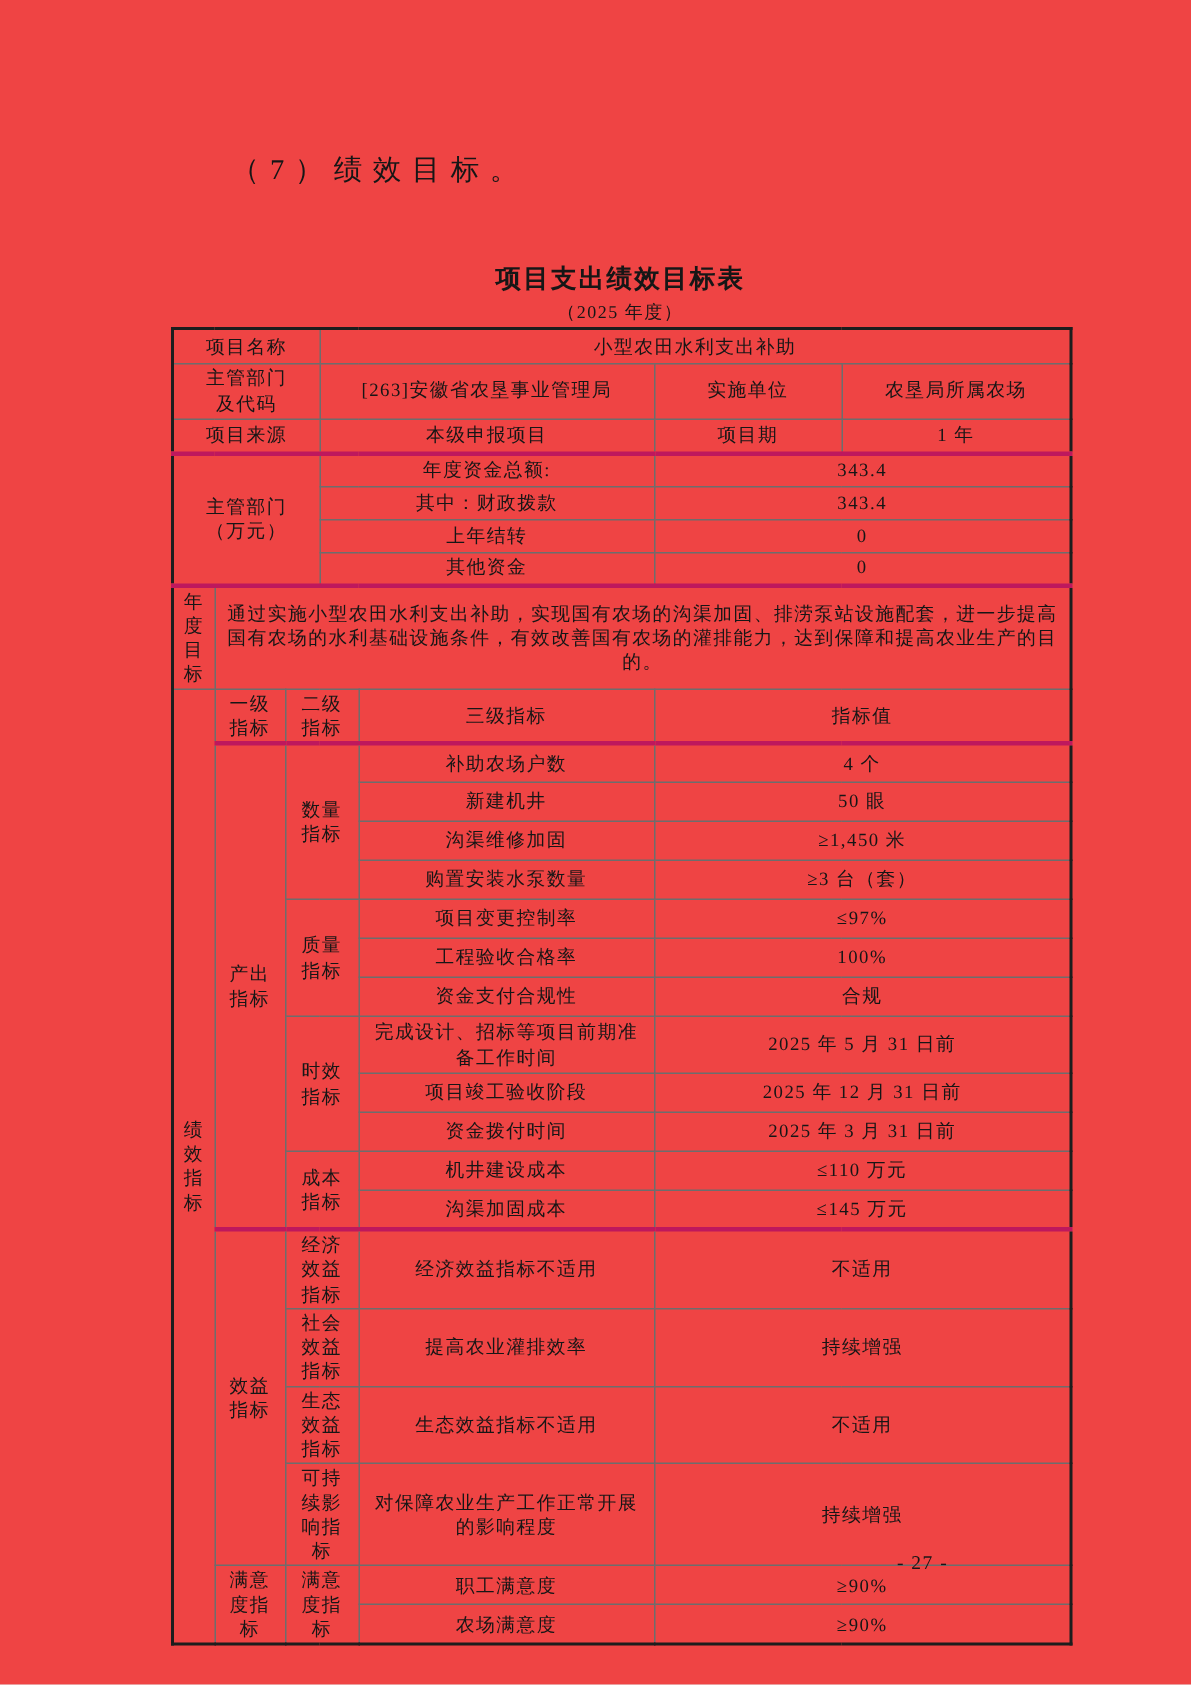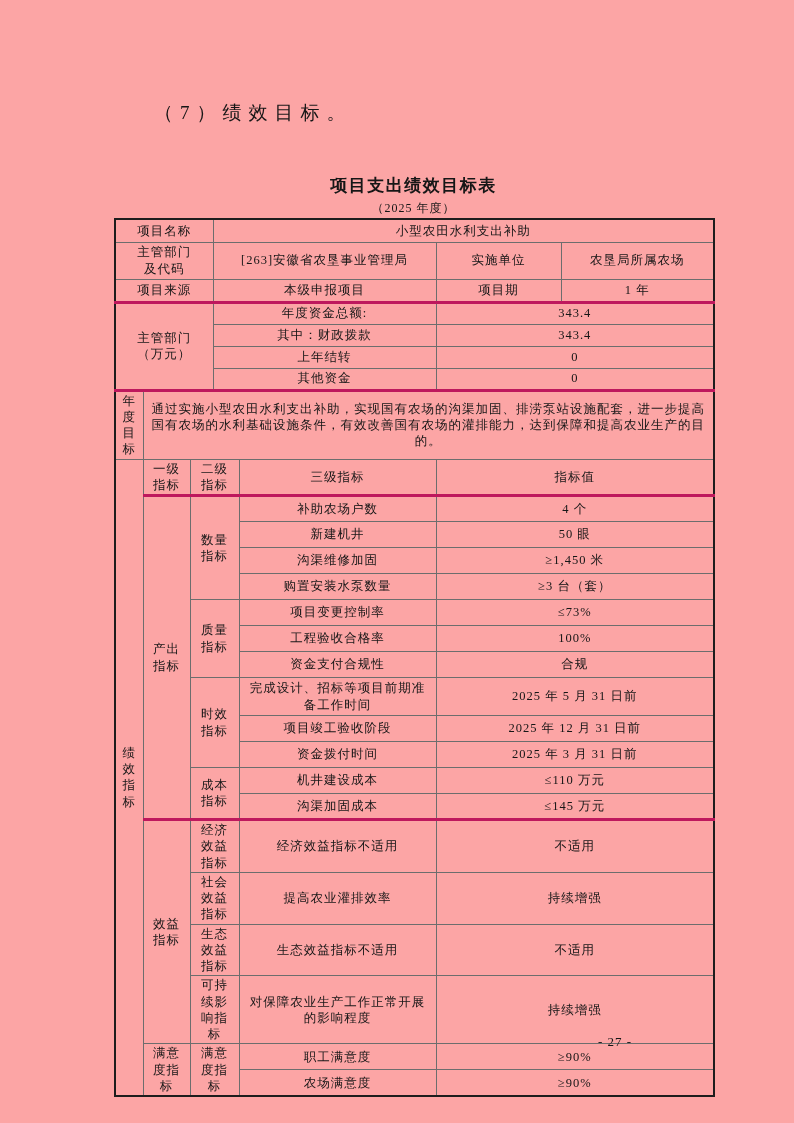"（7）绩效目标。" .page { background: #fca5a5 -> #ef4444 }
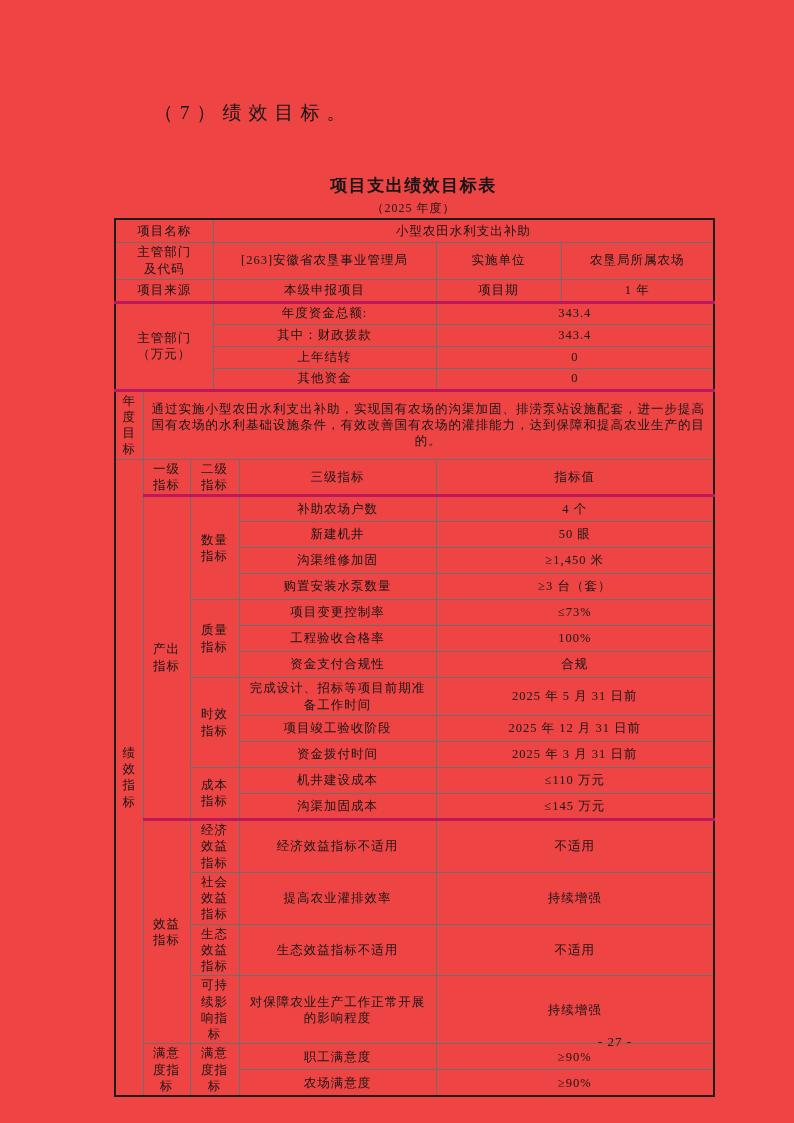"≤73%" td { text: 73% -> 97% }
